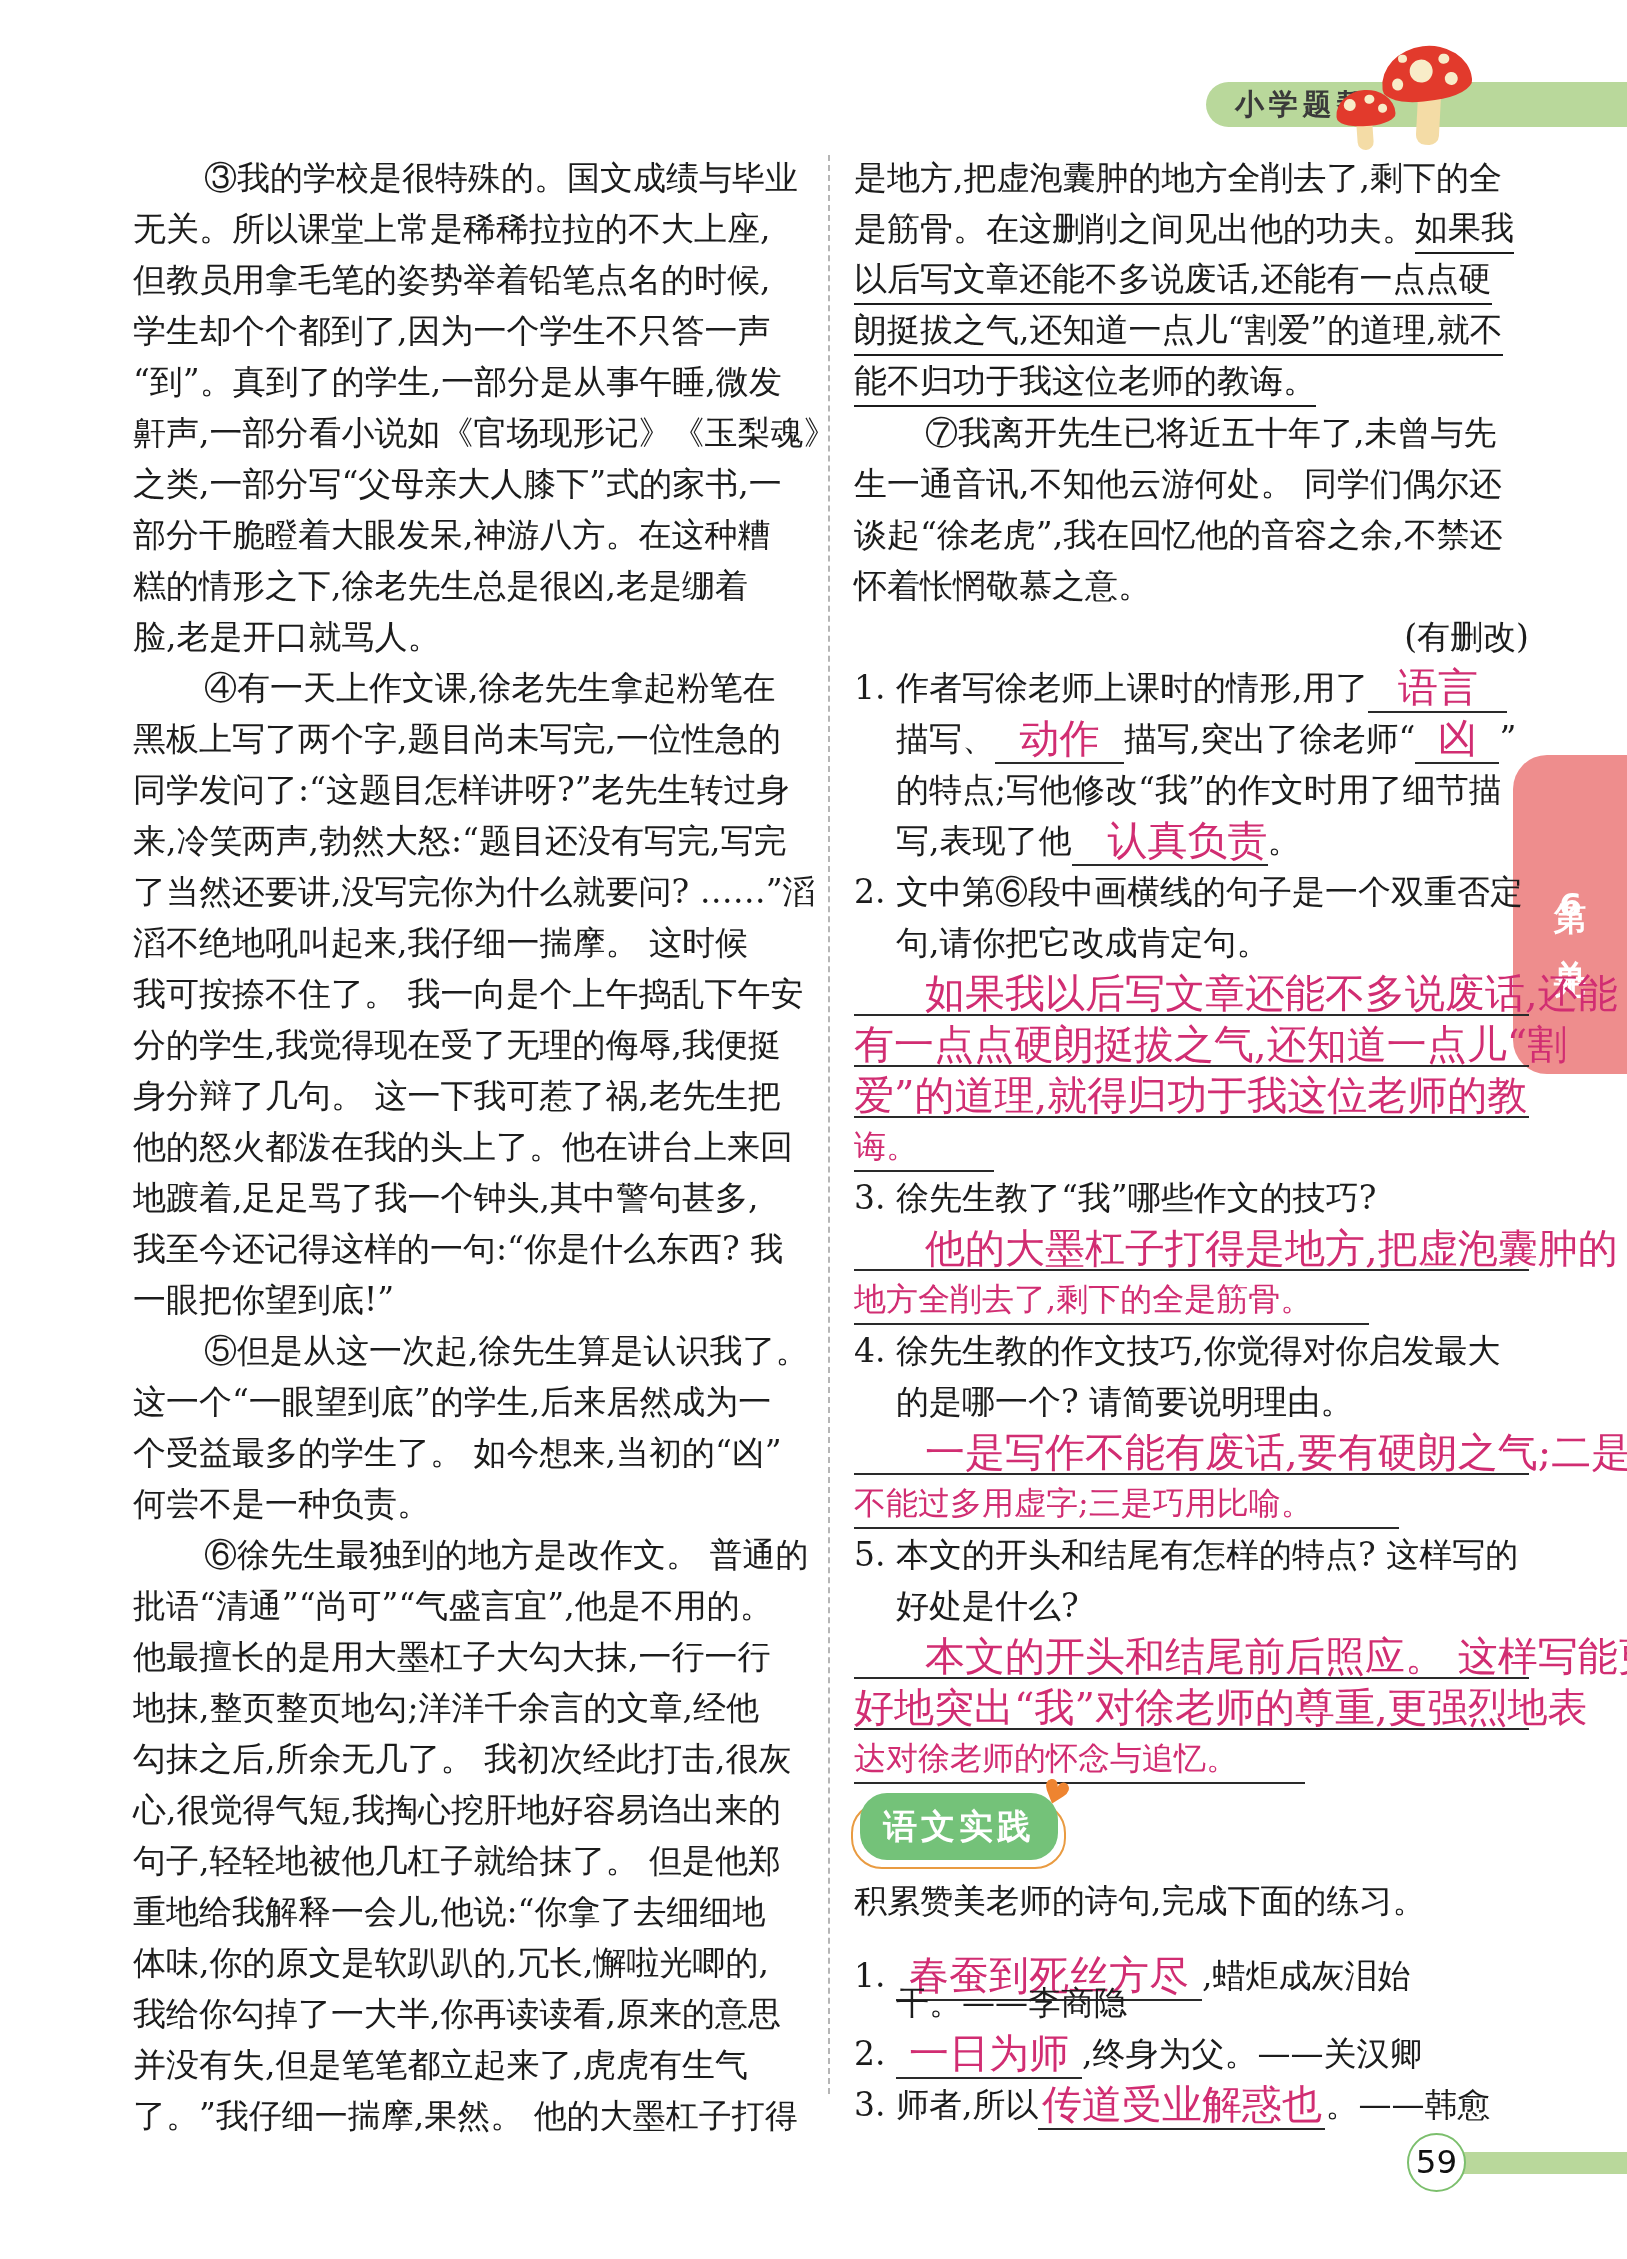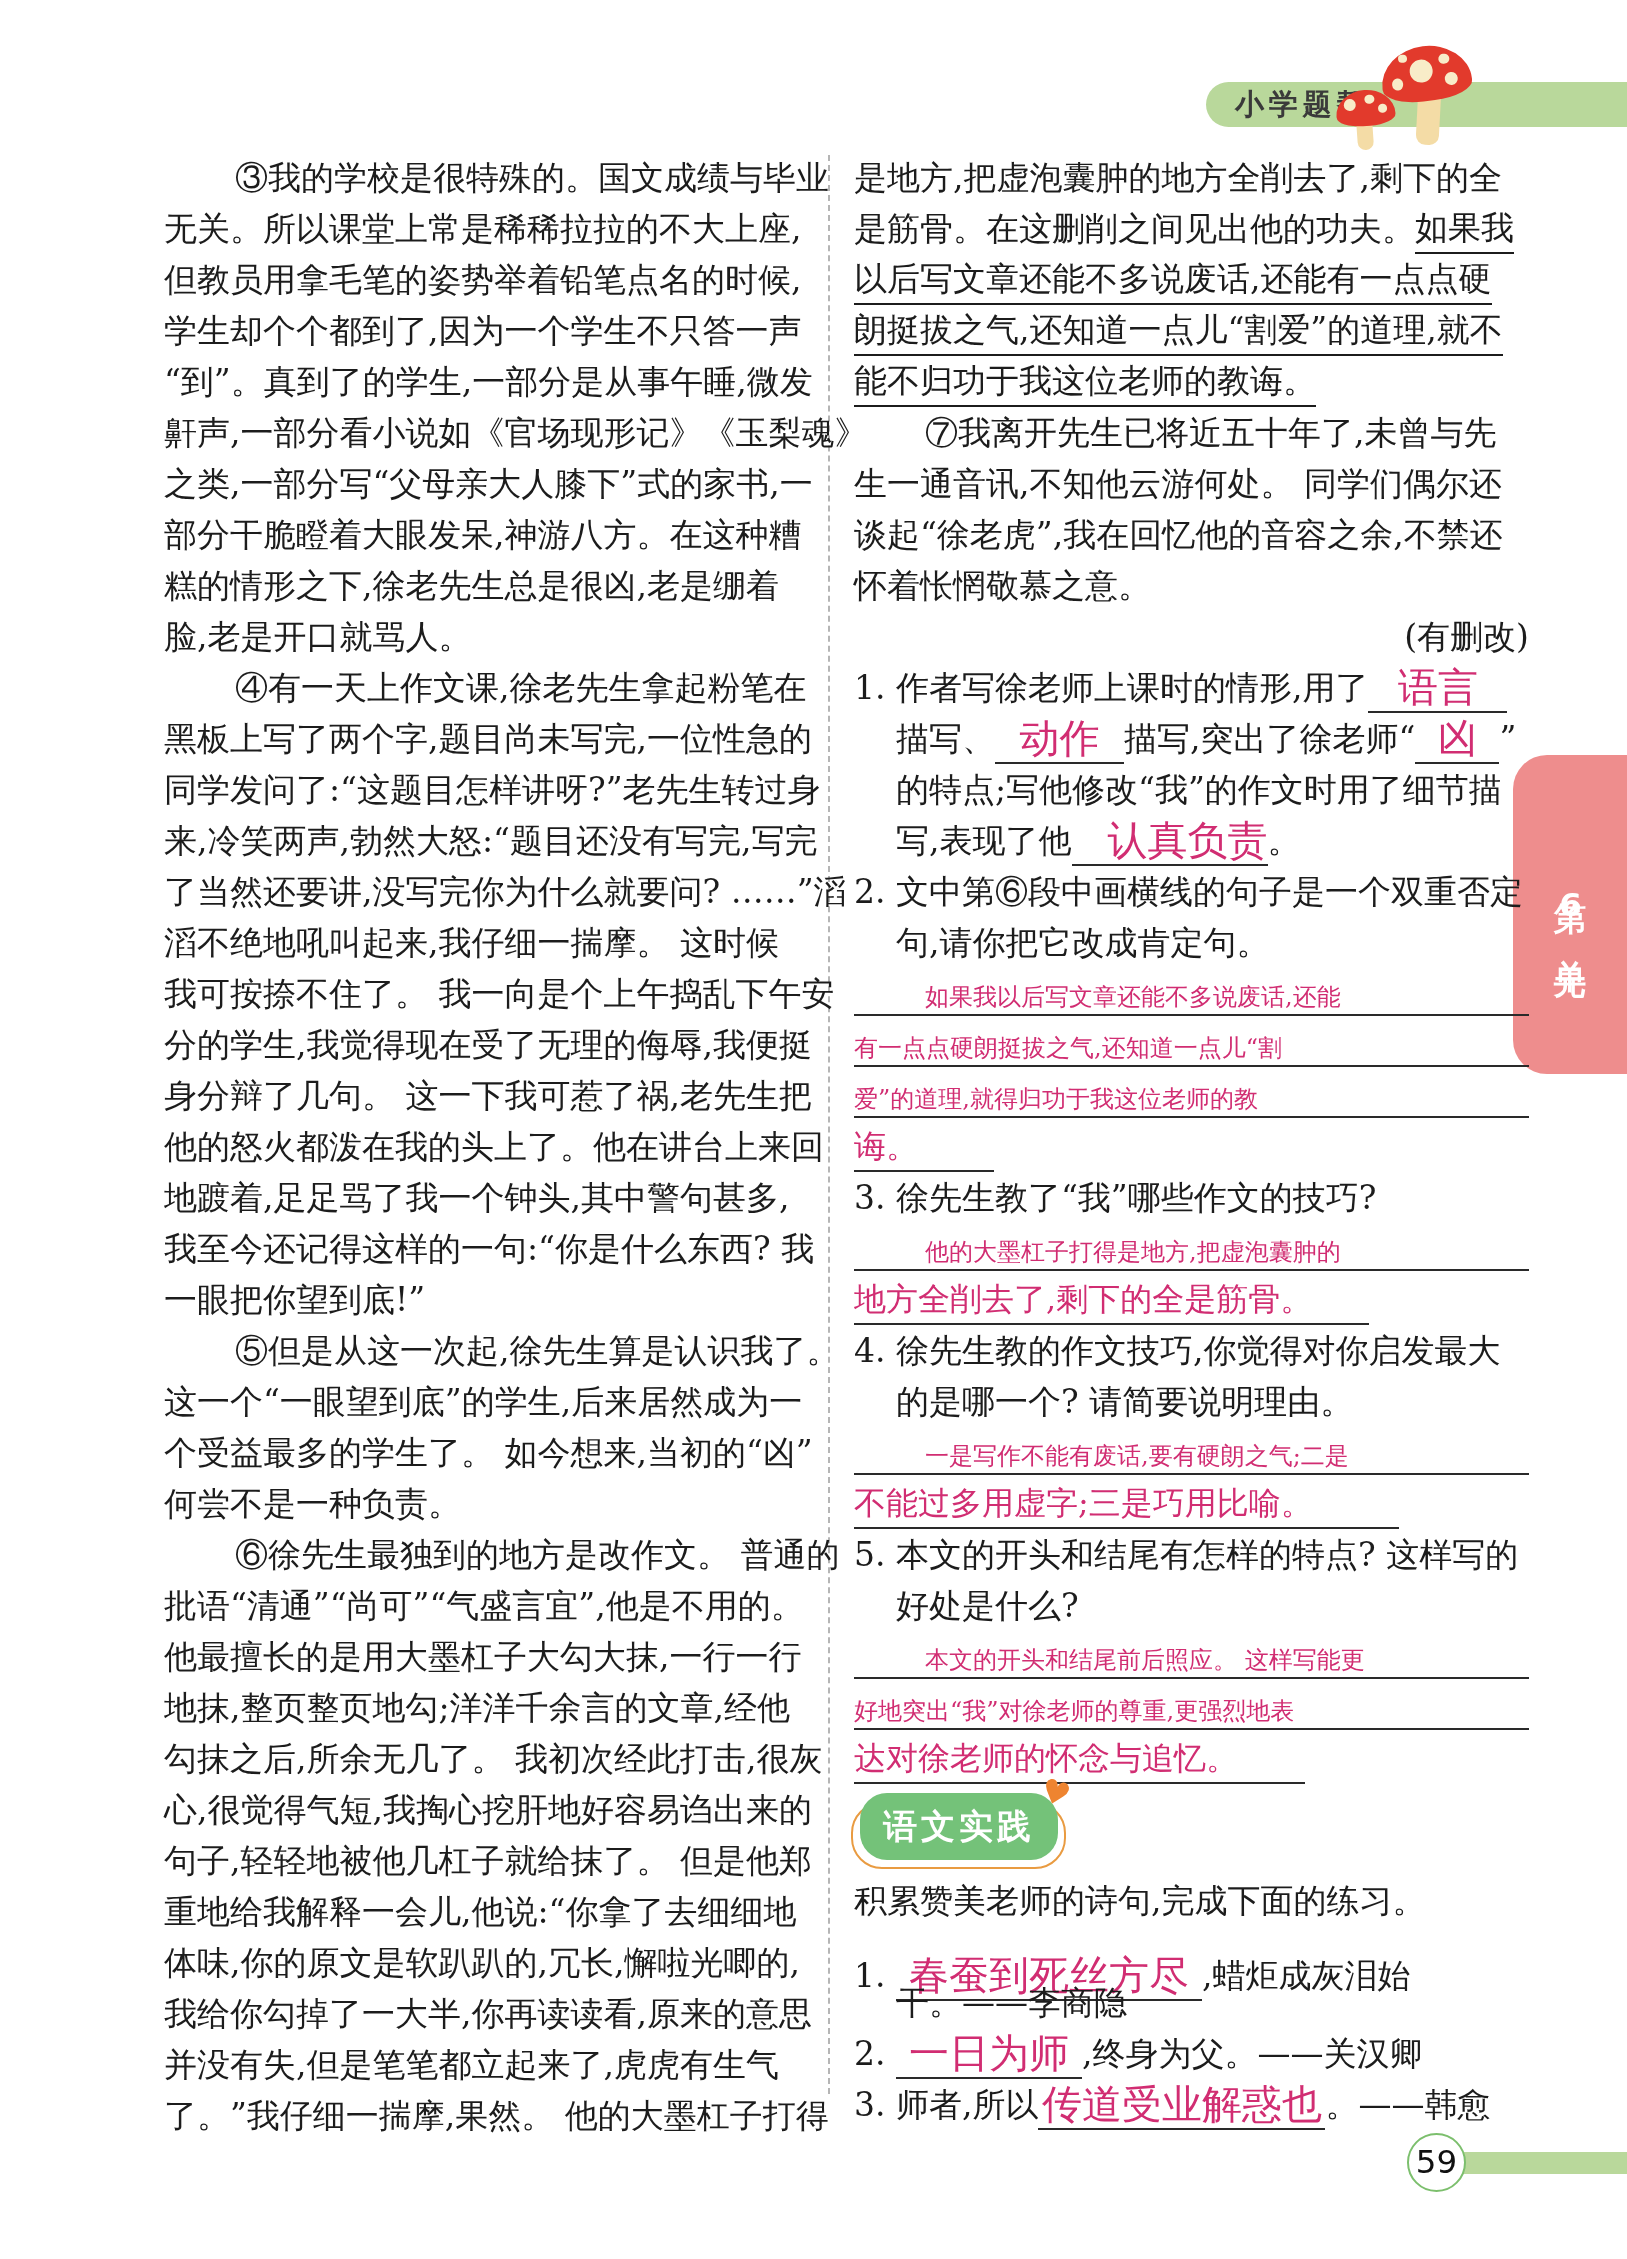"③我的学校是很特殊的。国文成绩与毕业" #left-col { margin-left: 31px -> none }
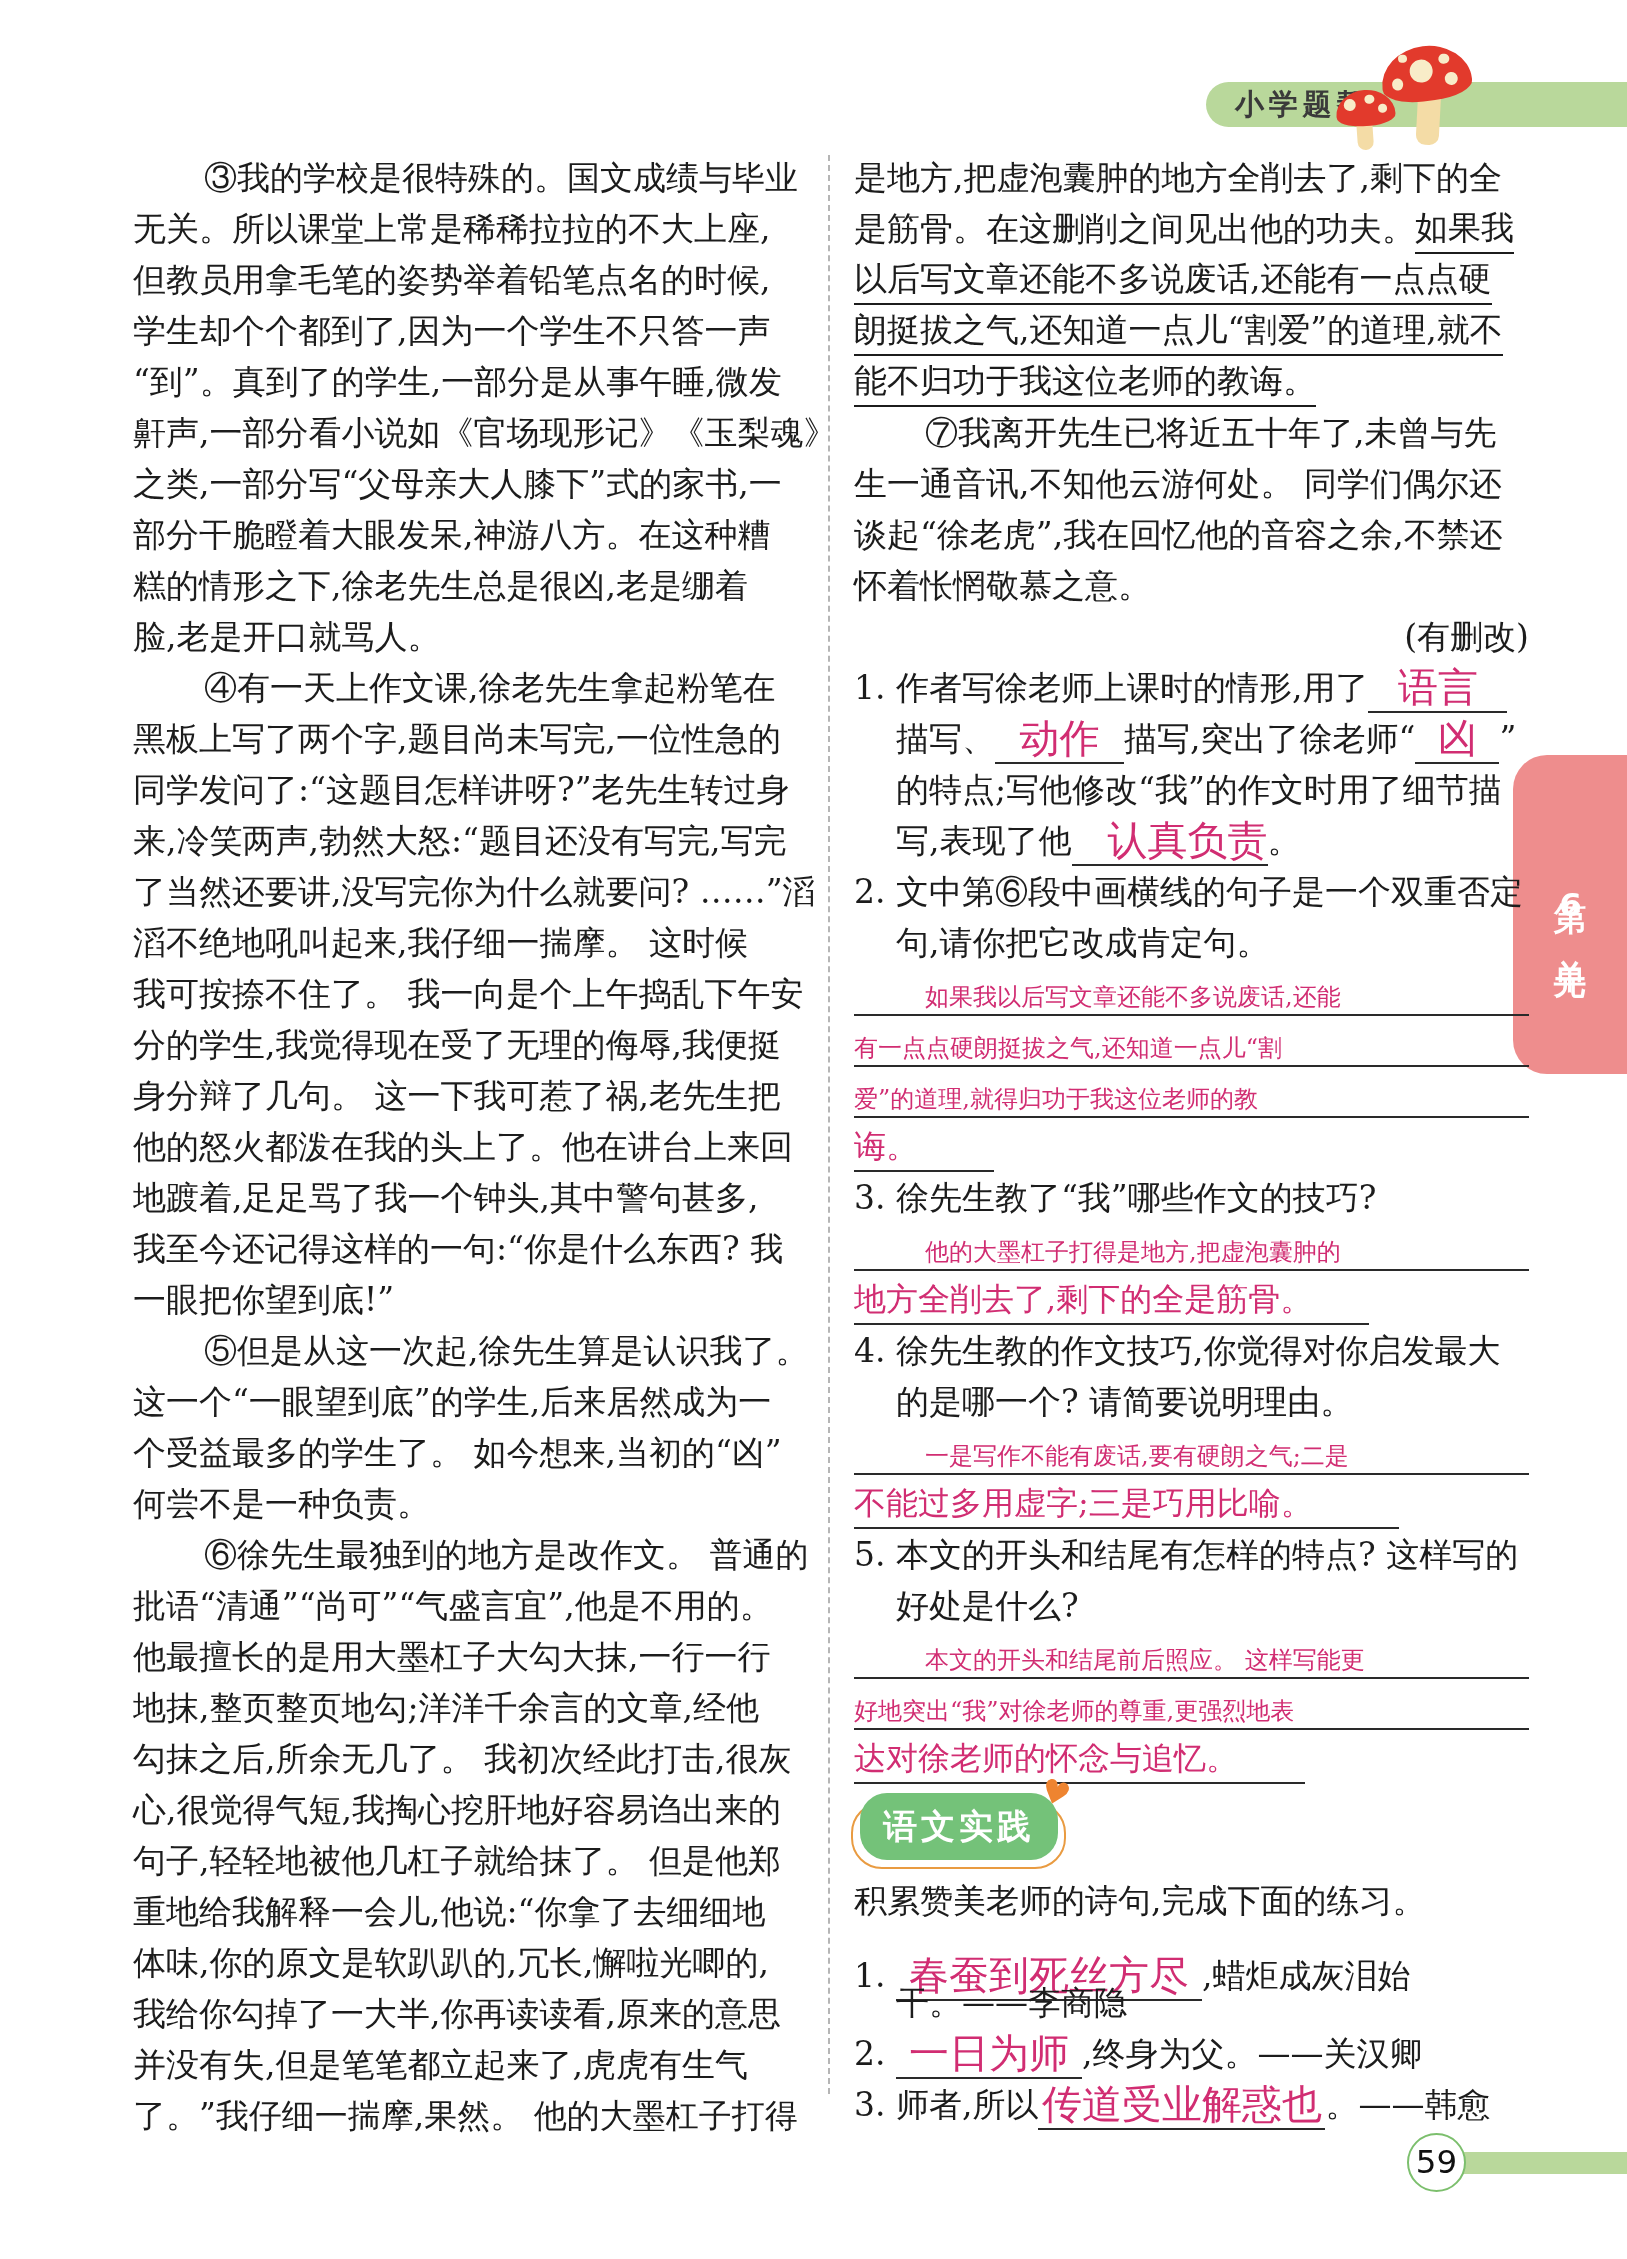"如果我以后写文章还能不多说废话,还能" .s-p { font-size: 24px -> 40px }
